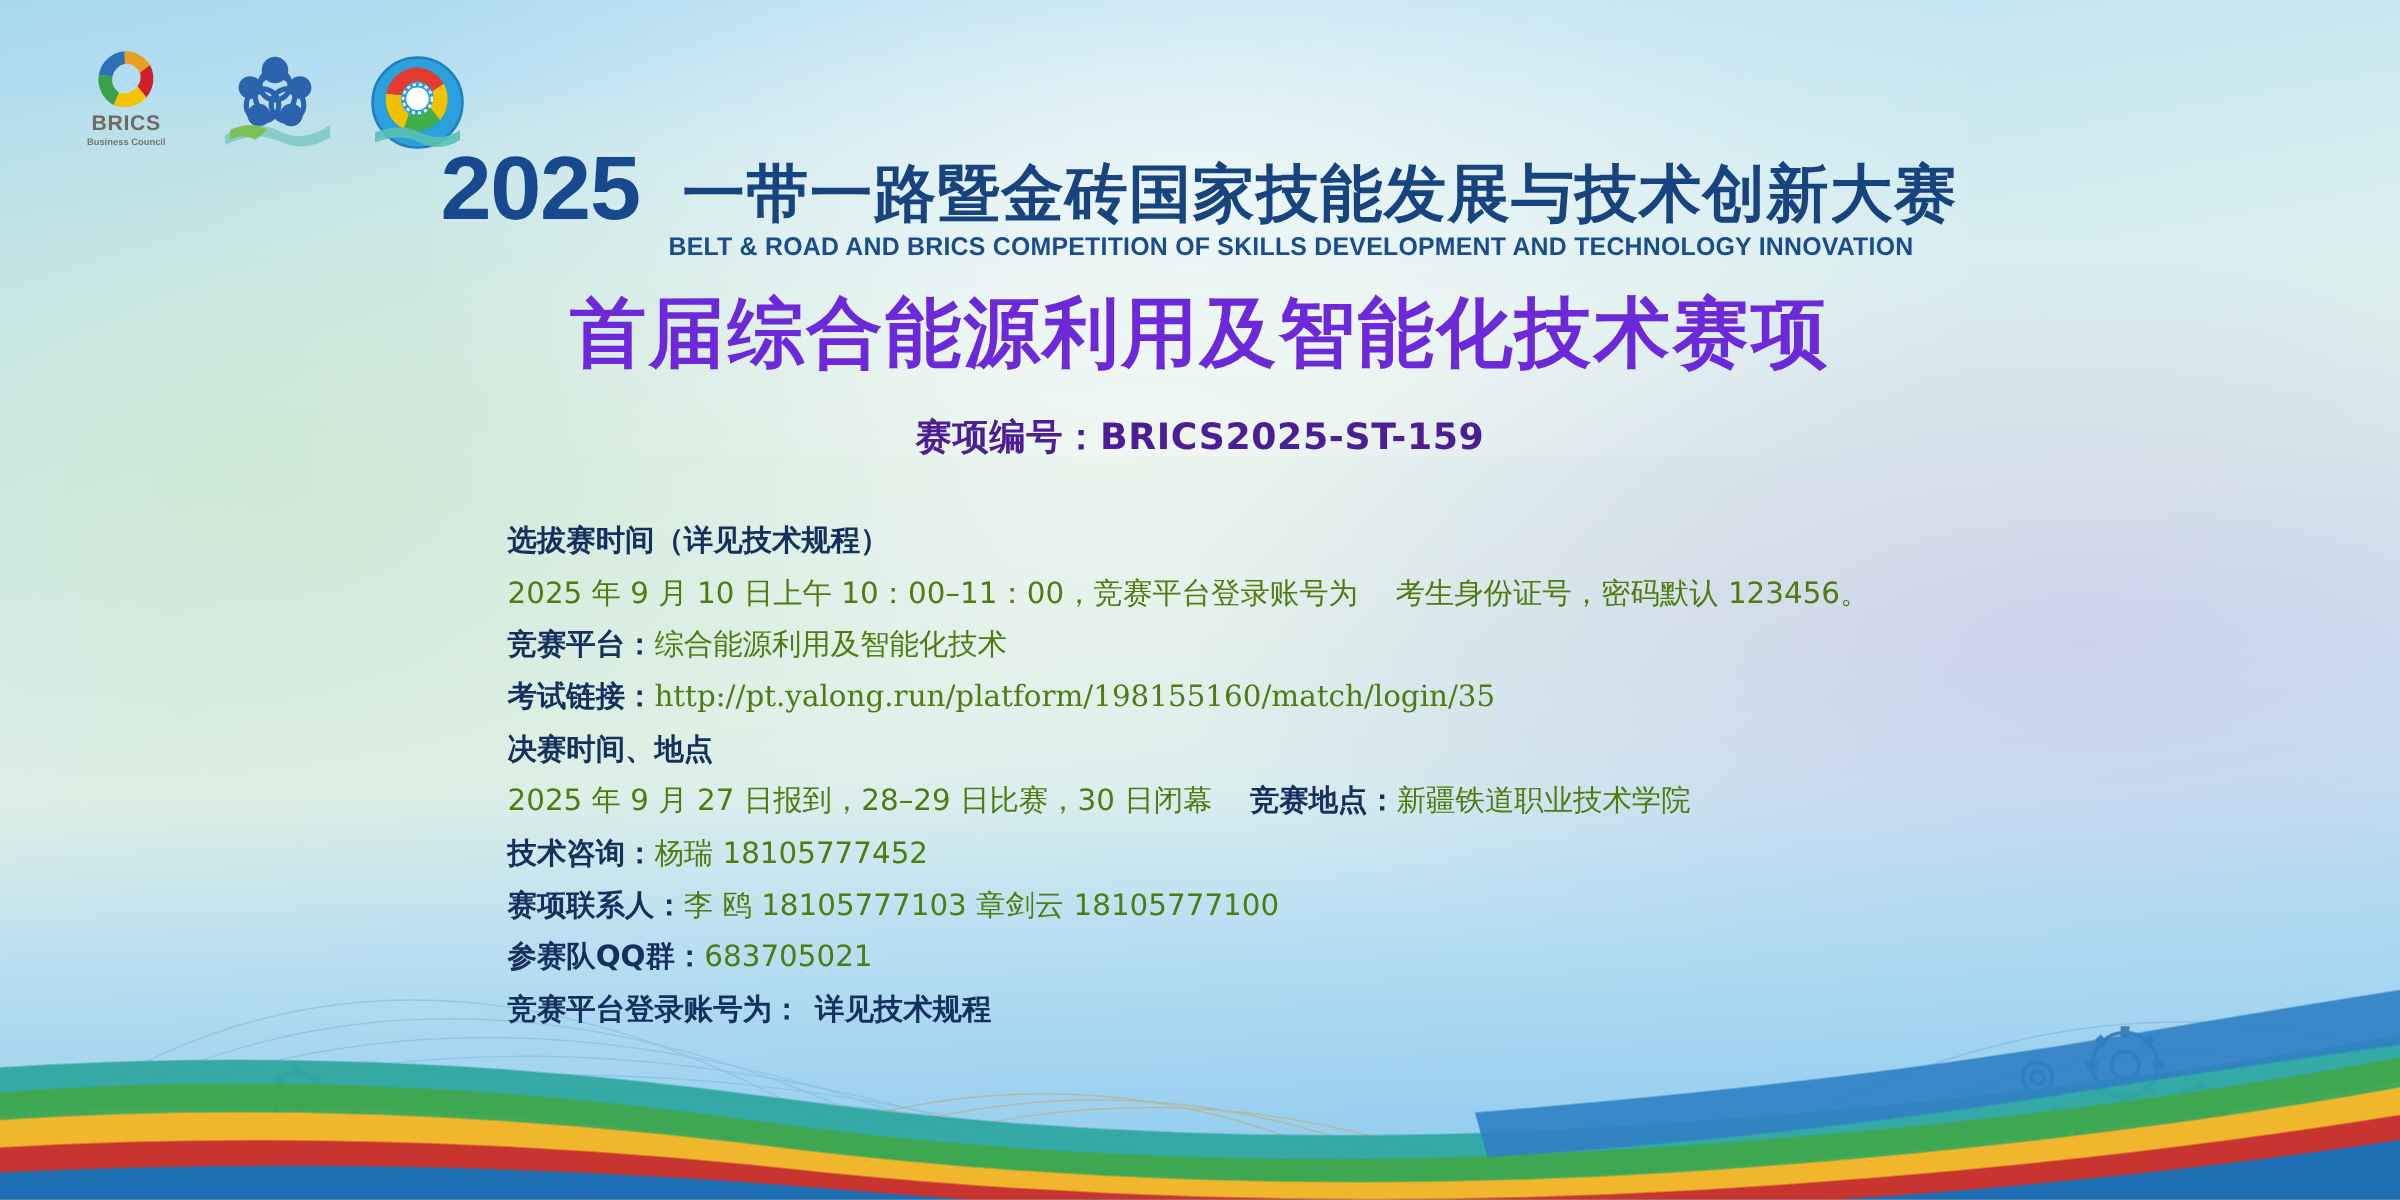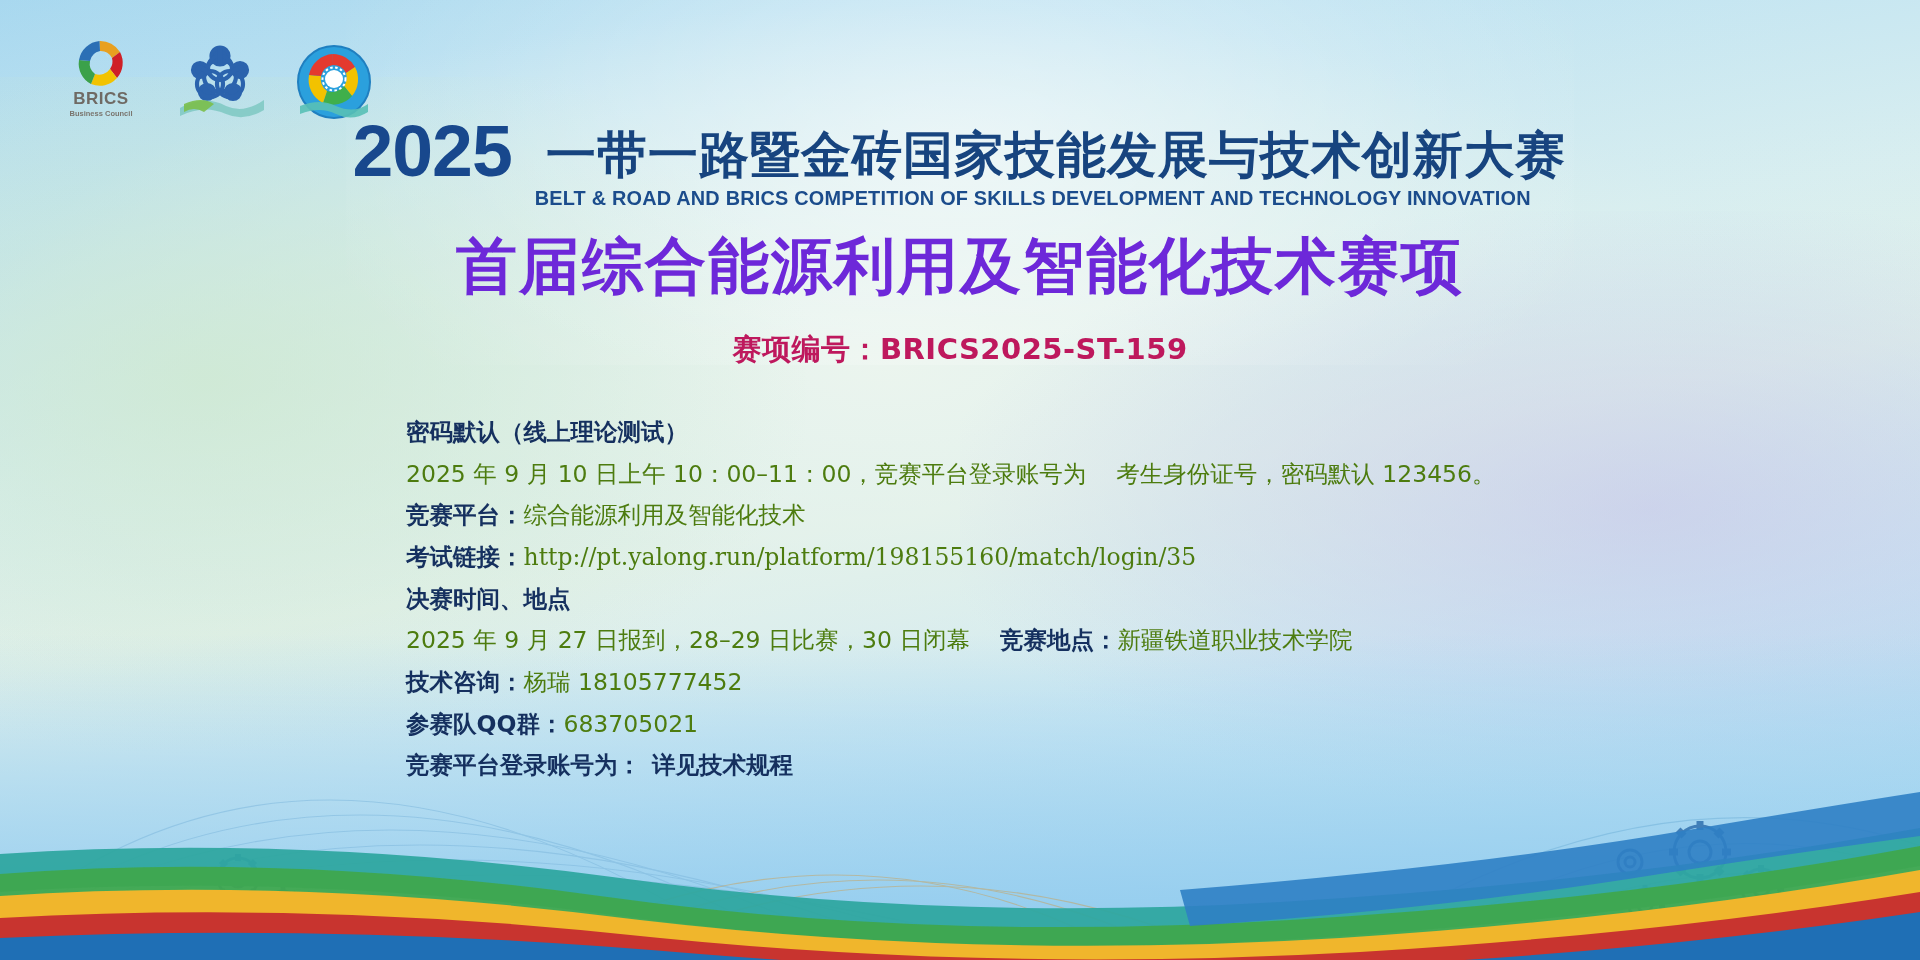"赛项编号：BRICS2025-ST-159" .code-line { color: #be185d -> #4c1d95 }
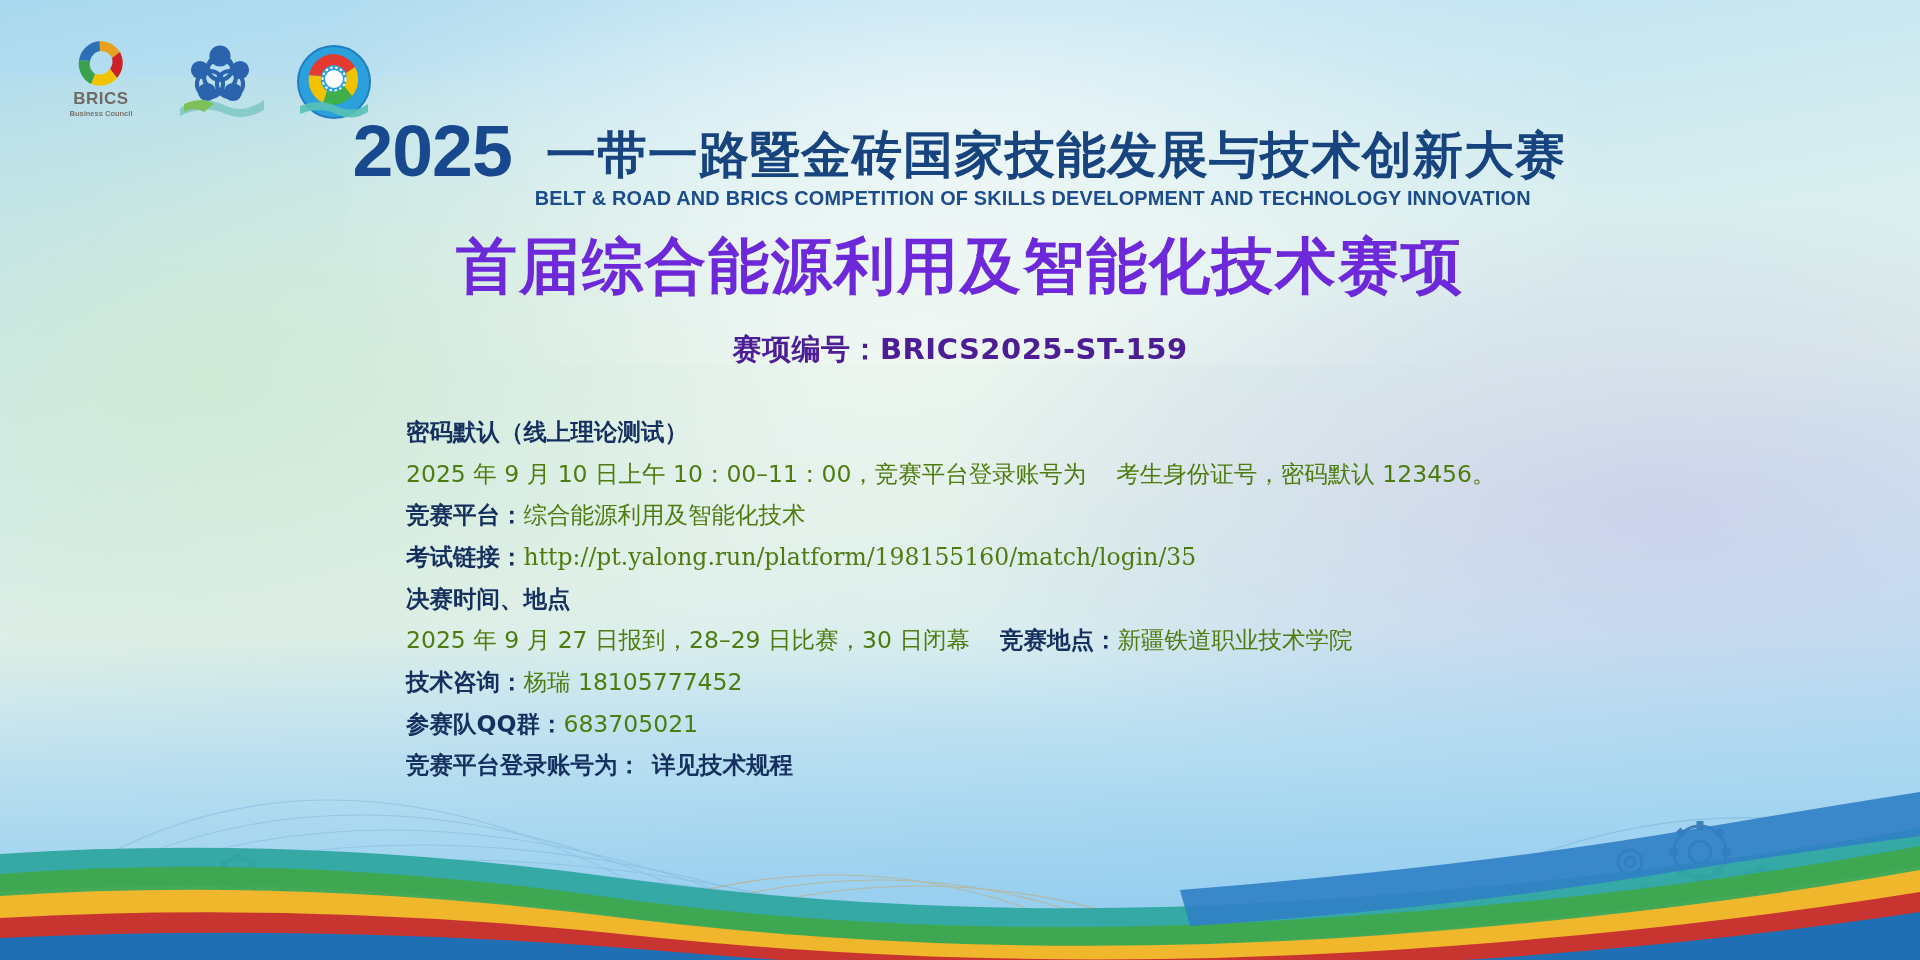"密码默认（线上理论测试）" span.b { text: 密码默认（线上理论测试 -> 选拔赛时间（详见技术规程 }
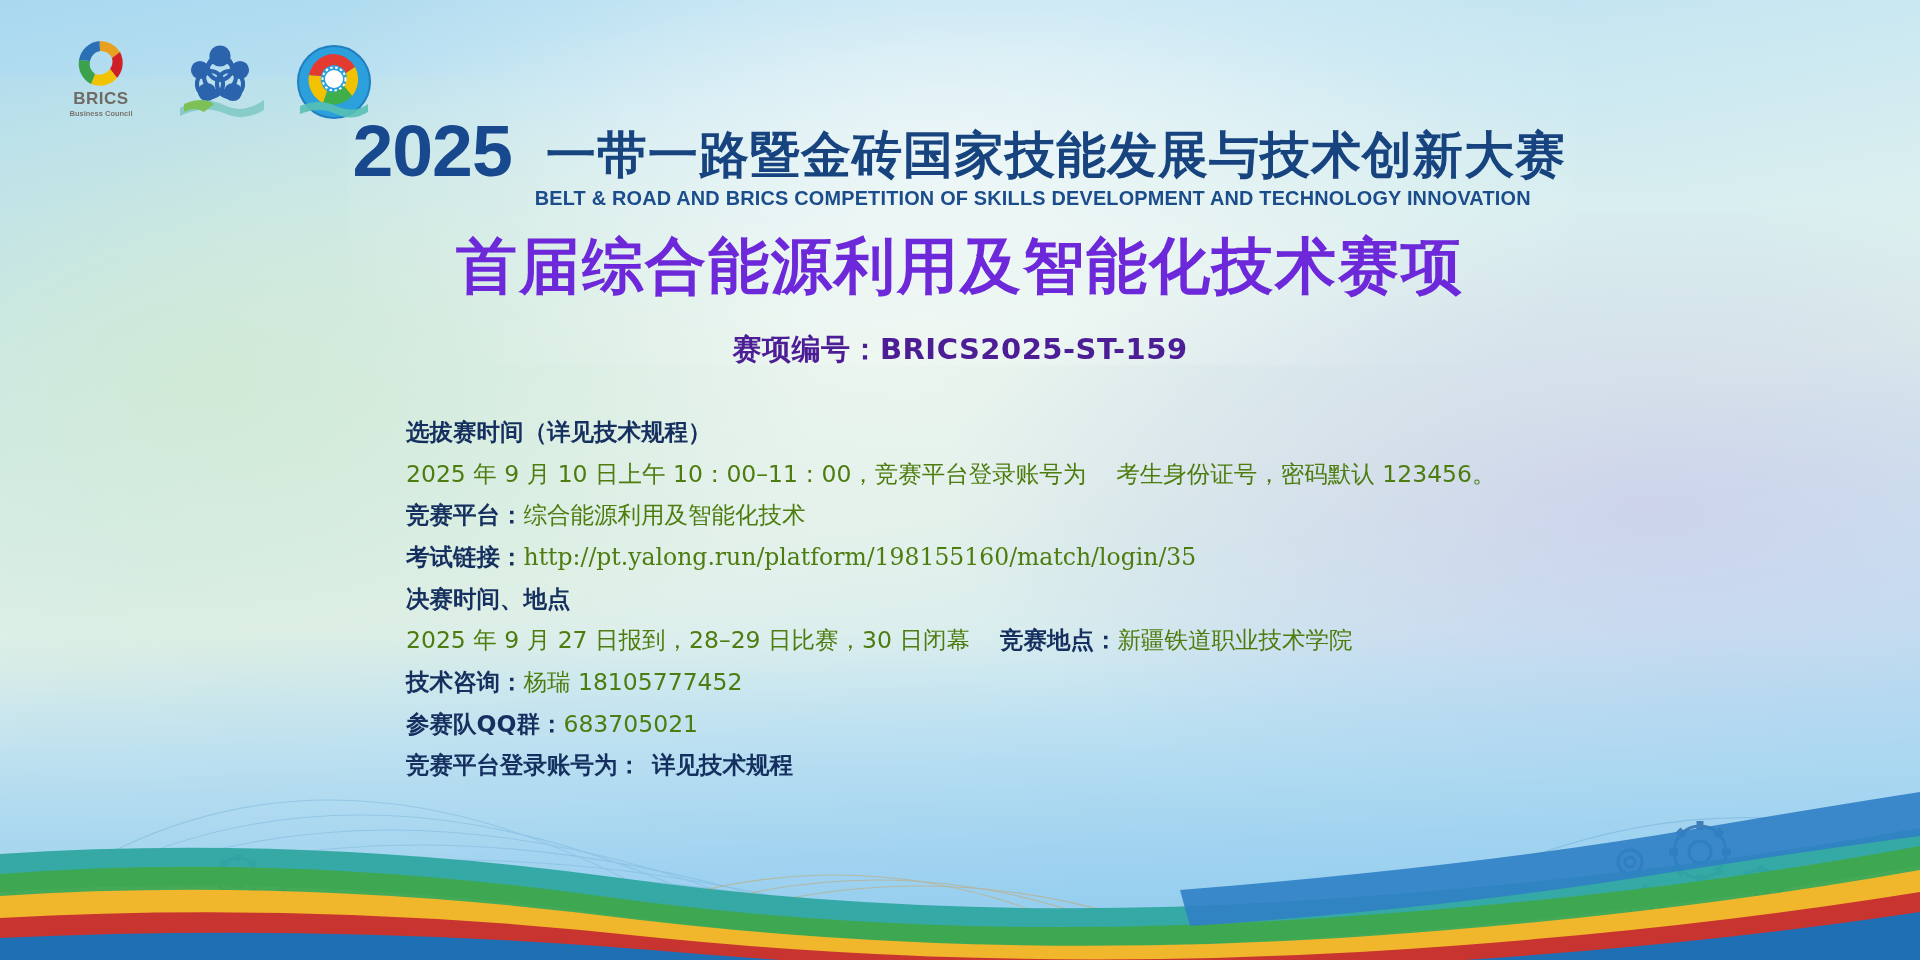"赛项联系人：" div.info-row { html: none -> <div> <span>赛项联系人：</span> <span>李 鸥 18105777103 章剑云 18105777100</span> </div> }
